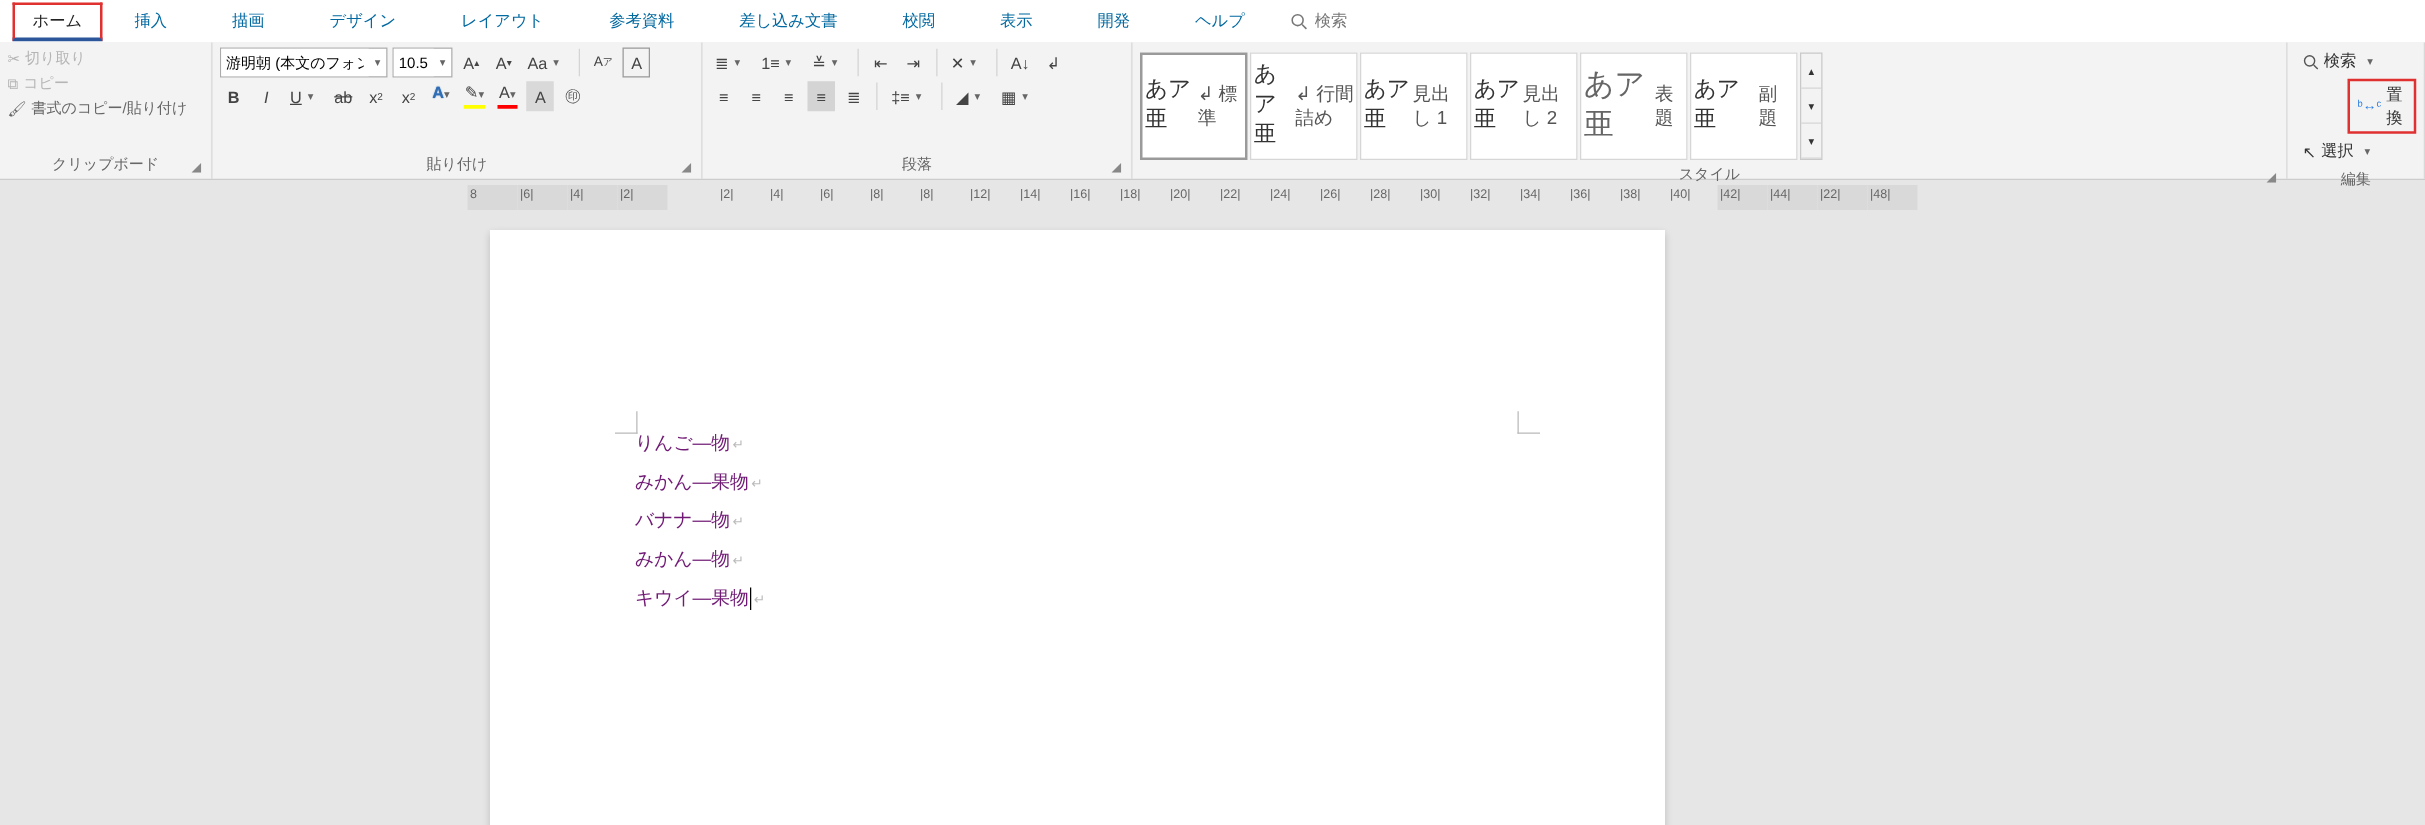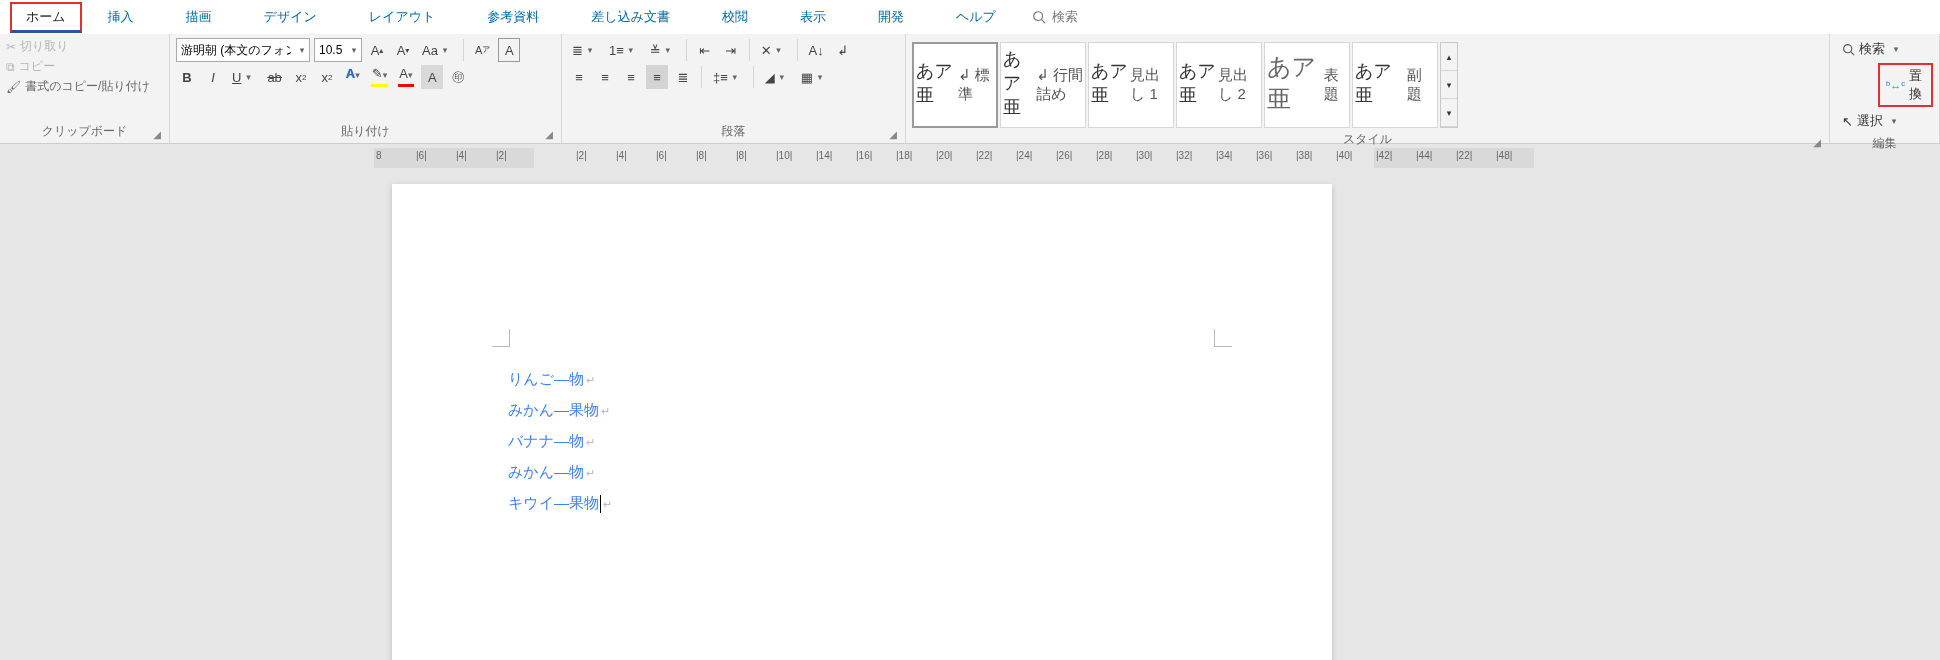"|10|" span { text: 10 -> 12 }
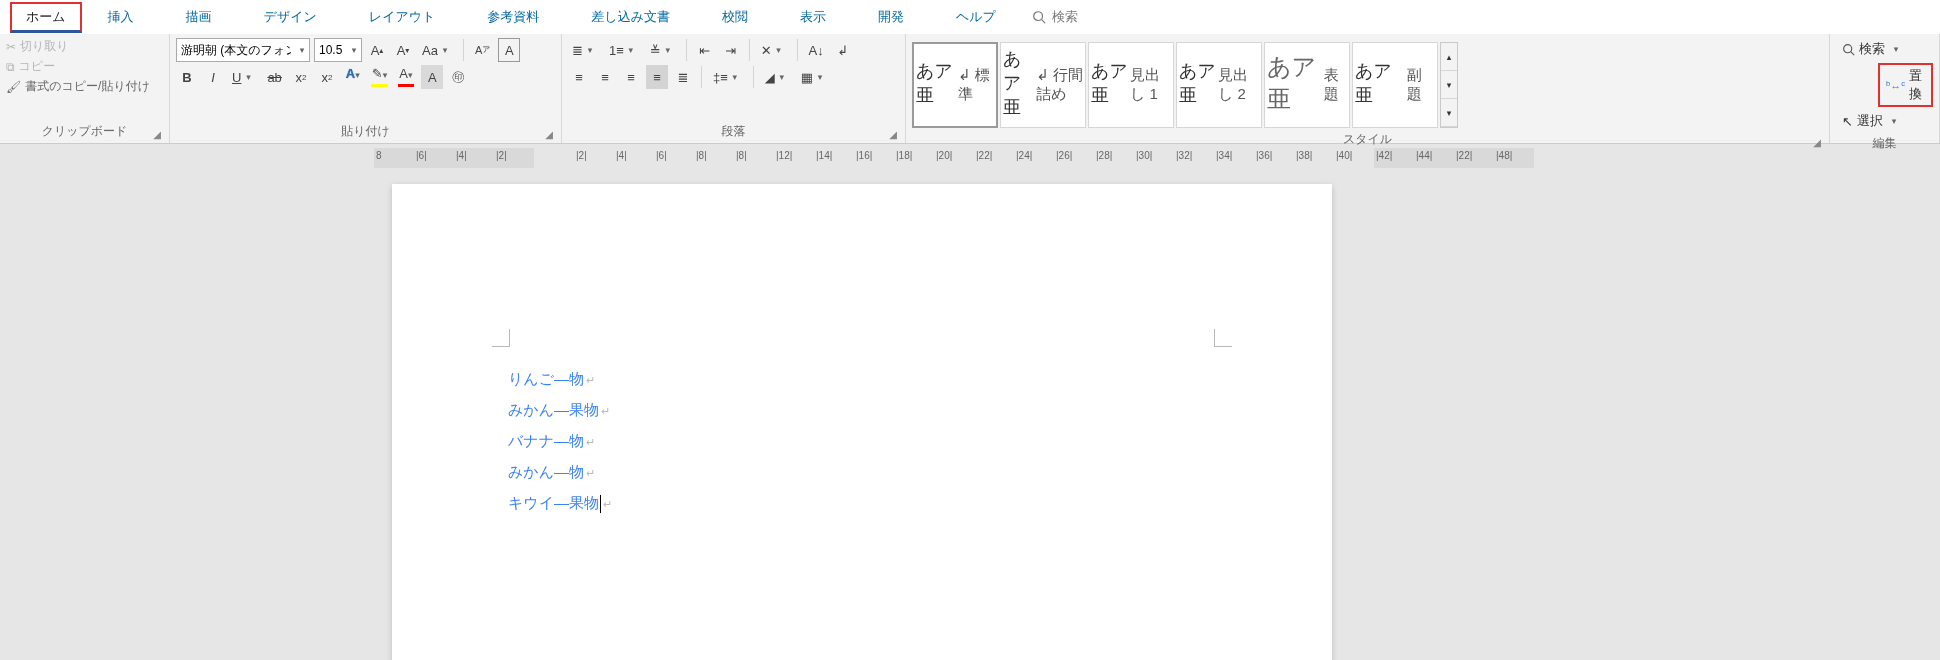"りんご―物" .doc-text { color: #3b82f6 -> #701a75; top: 180px -> 156px }
